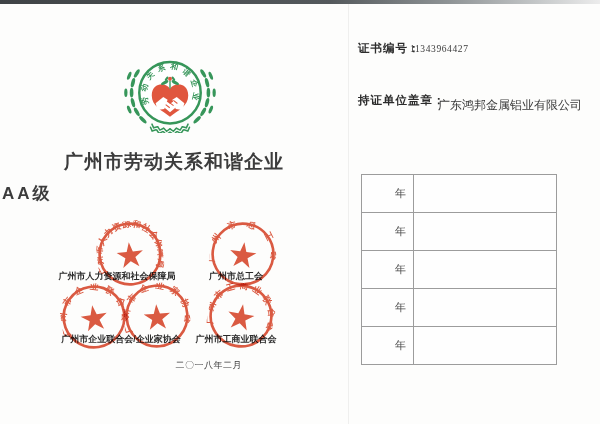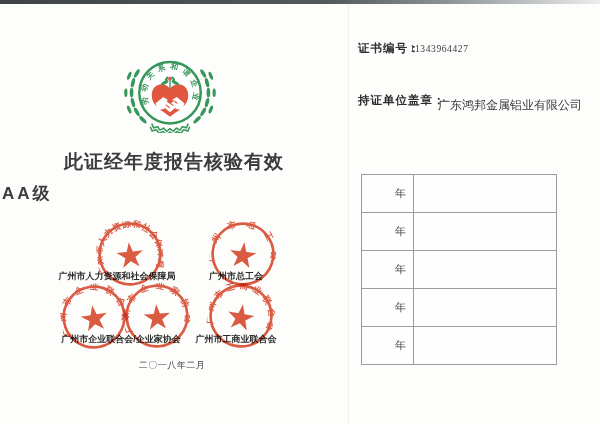"此证经年度报告核验有效" h1.cert-title { text: 此证经年度报告核验有效 -> 广州市劳动关系和谐企业 }
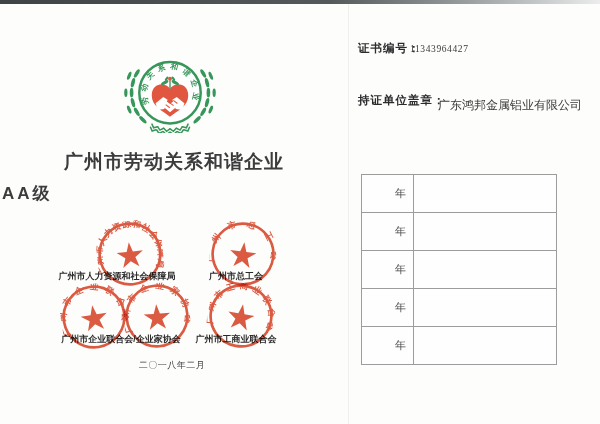"二〇一八年二月" .issue-date { text-align: center -> right }
